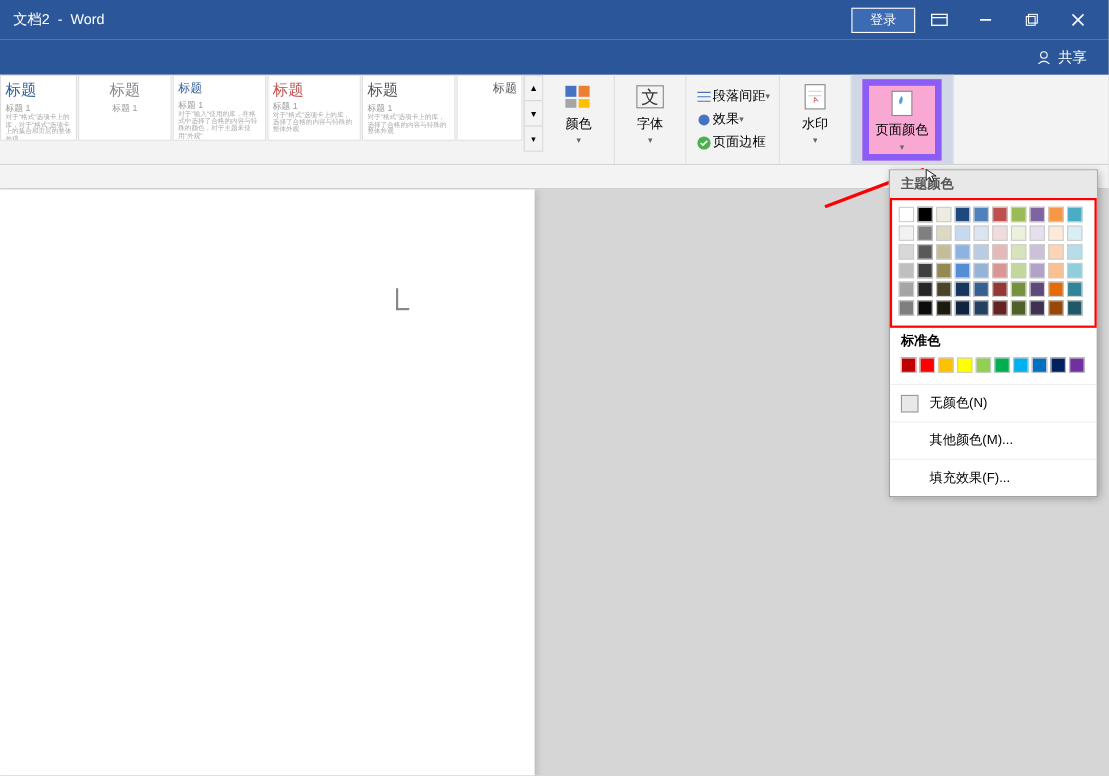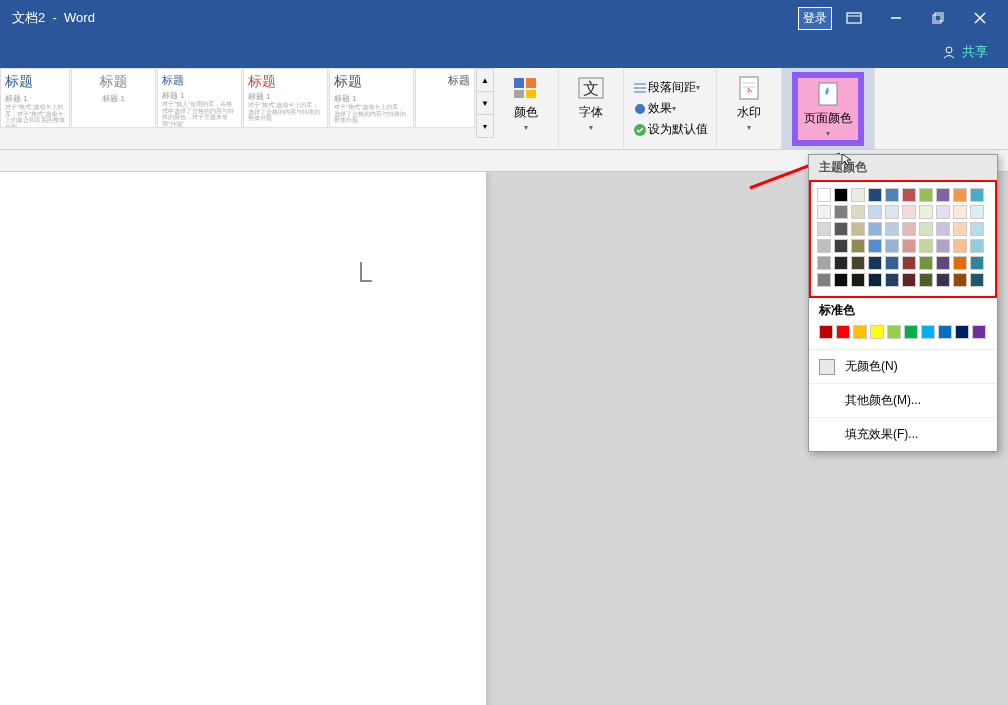"登录" .login-btn { padding: 2px 4px -> 2px 16px }
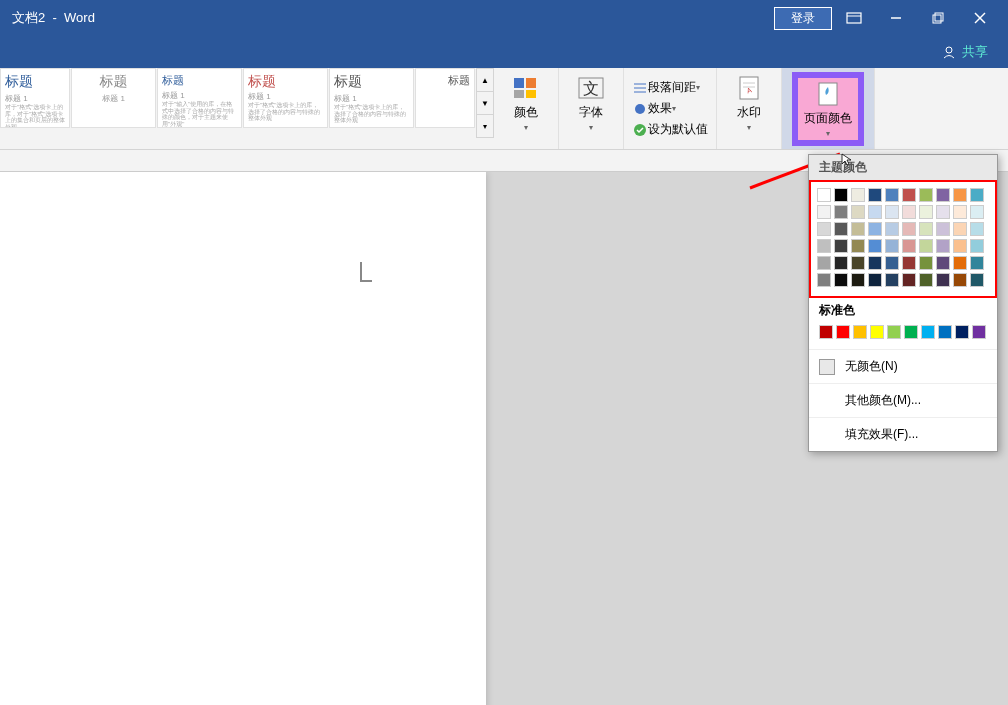"共享" .share-btn { color: #5eead4 -> #ffffff }
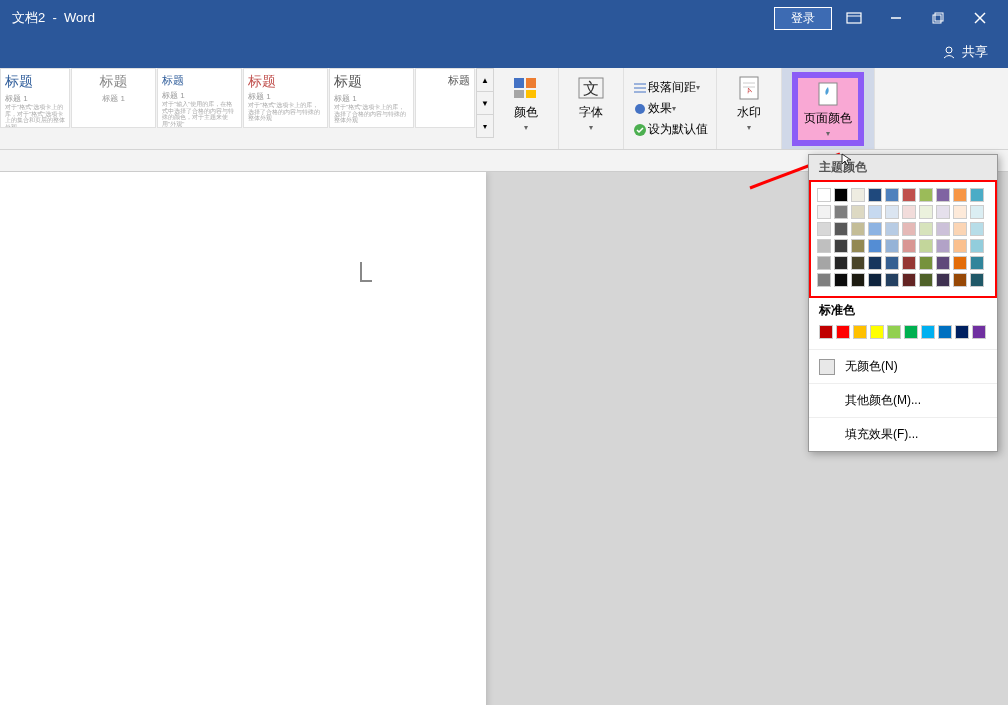"设为默认值" span { text: 设为默认值 -> 页面边框 }
